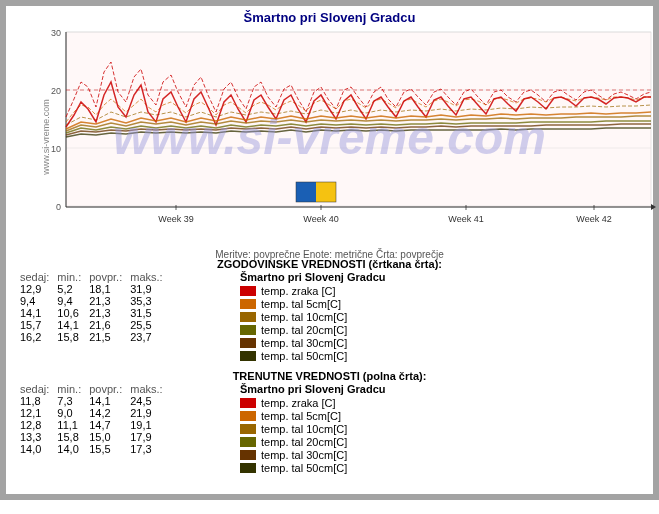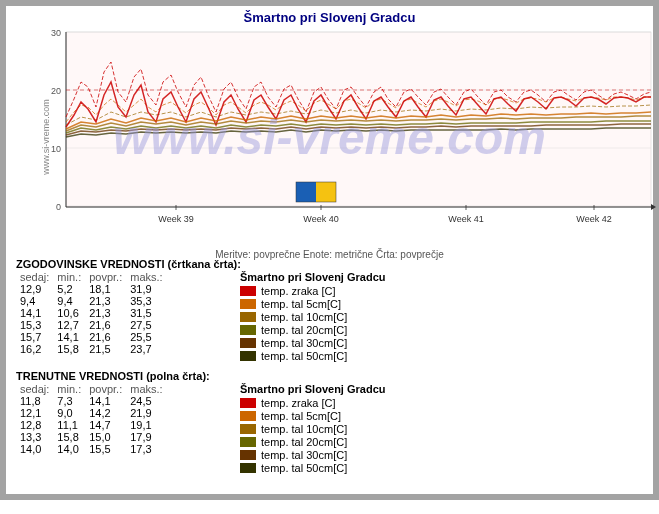"ZGODOVINSKE VREDNOSTI (črtkana črta):" .section-header { text-align: none -> center }
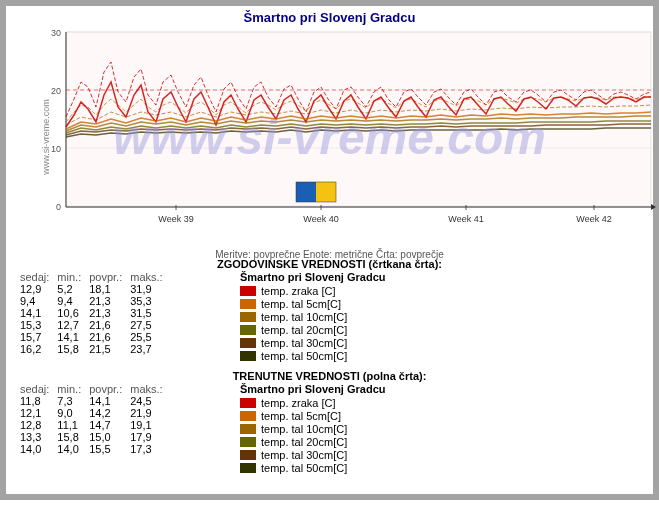"15,3" tr { html: <tr> <td>15,3</td> <td>12,7</td> <td>21,6</td> <td>27,5</td> </tr> -> none }
